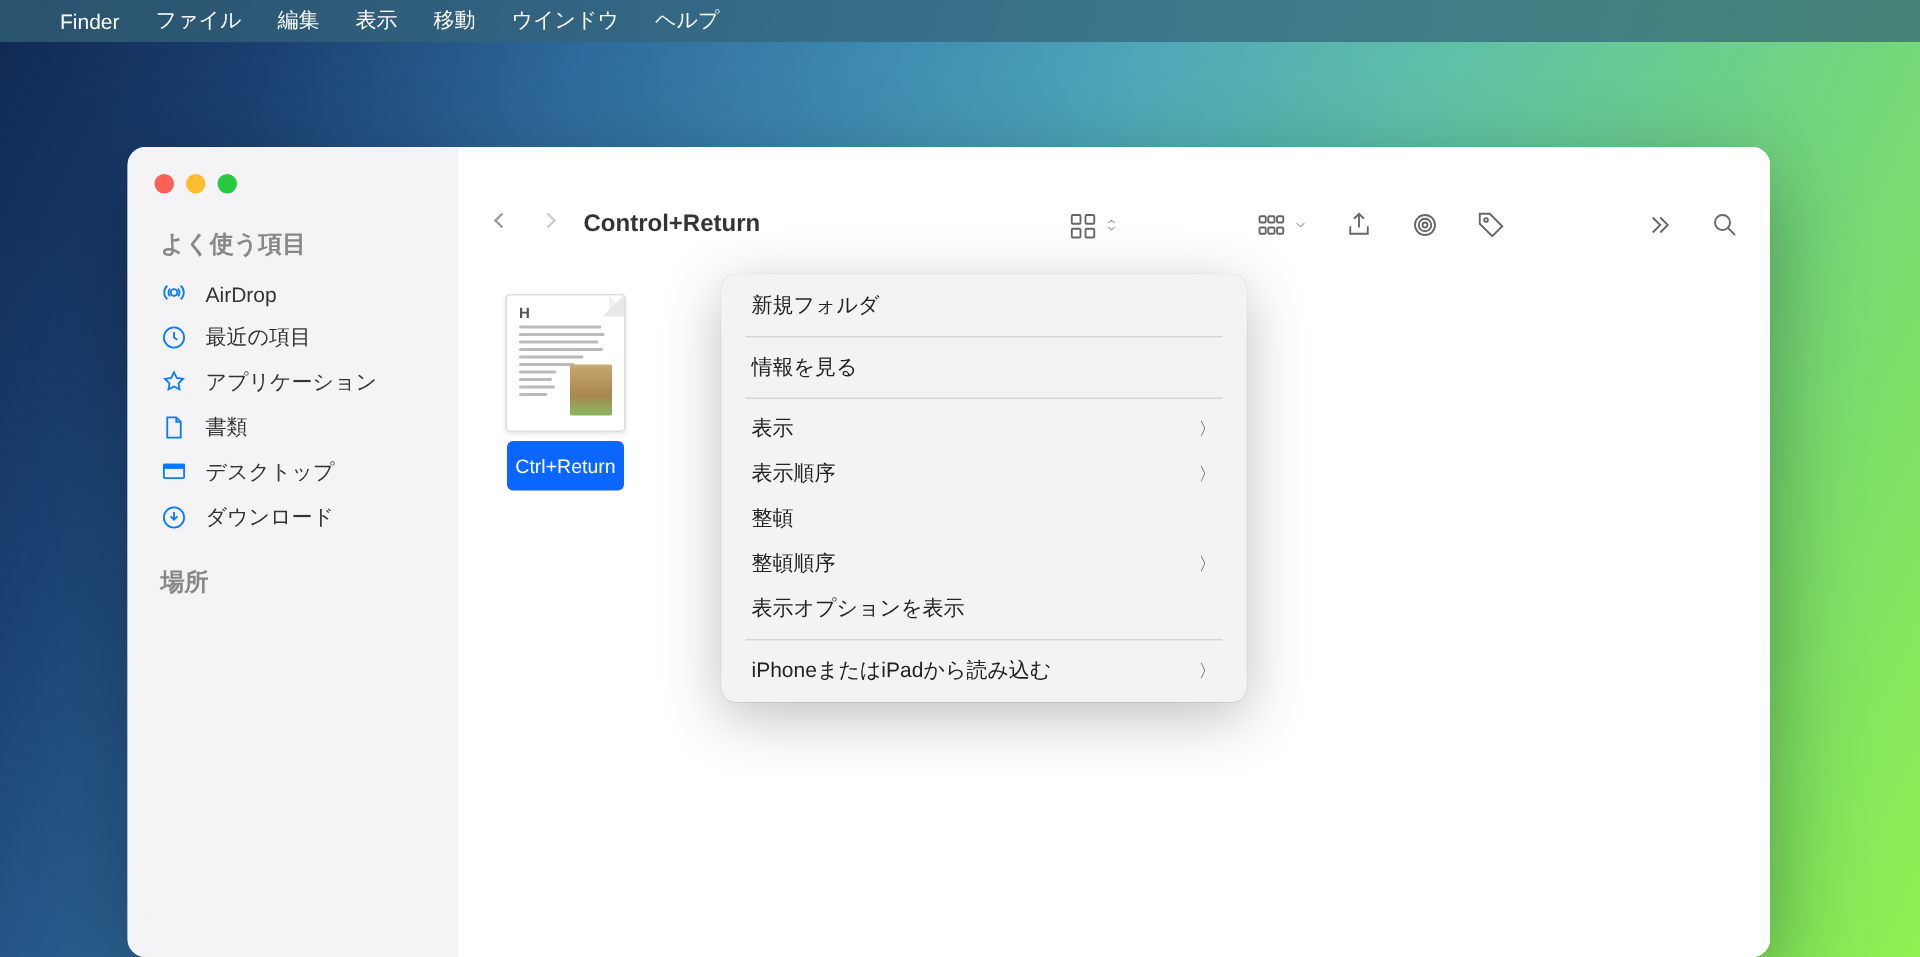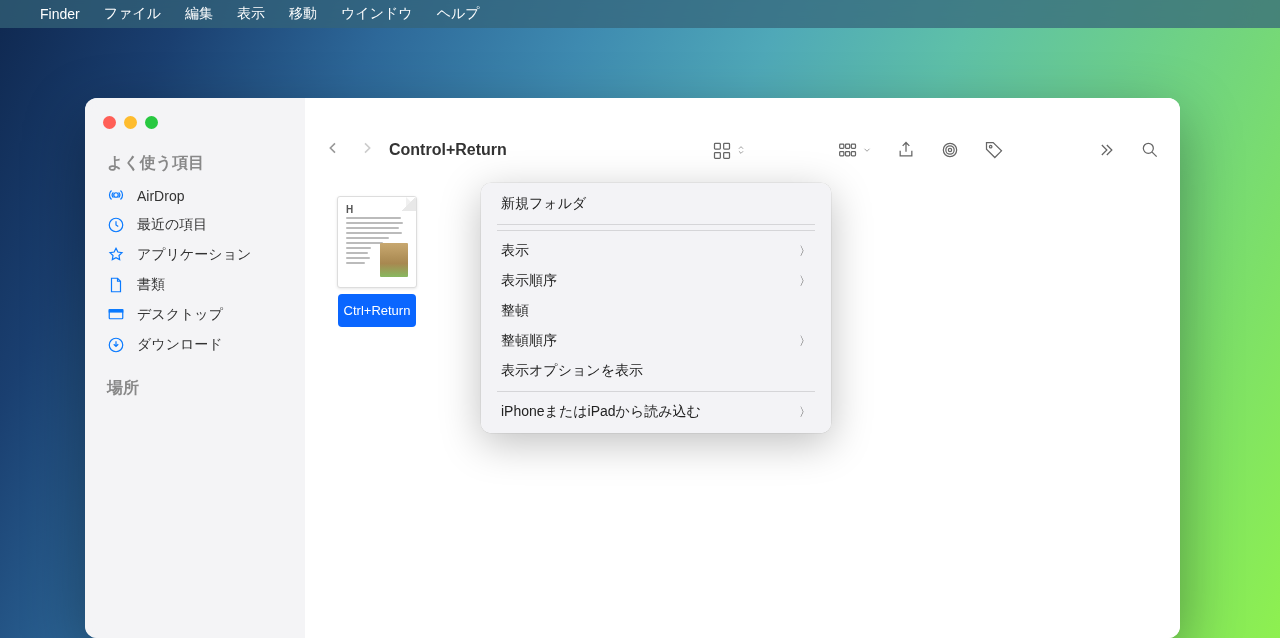"情報を見る" div.cm-item { html: none -> <div> <span>情報を見る</span> </div> }
